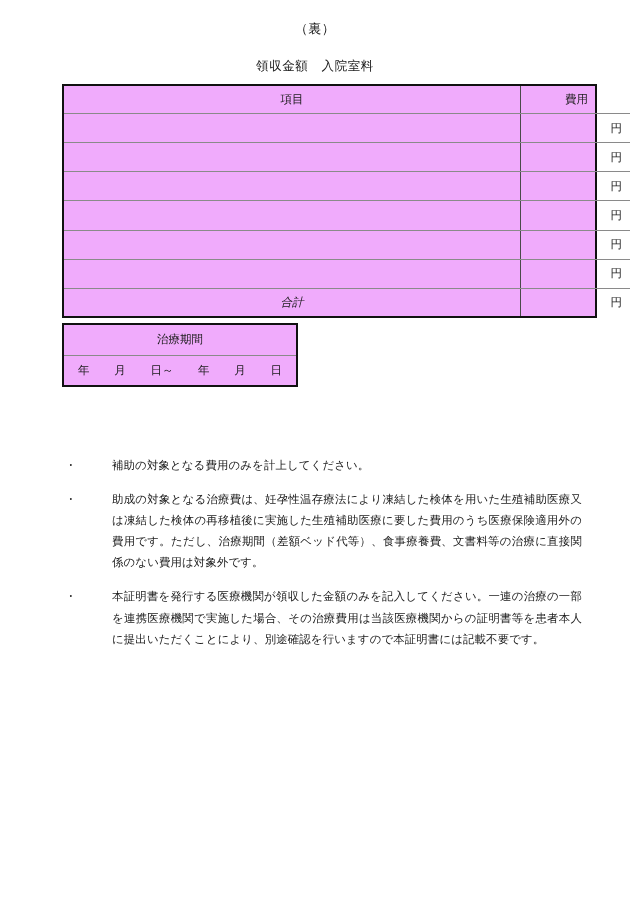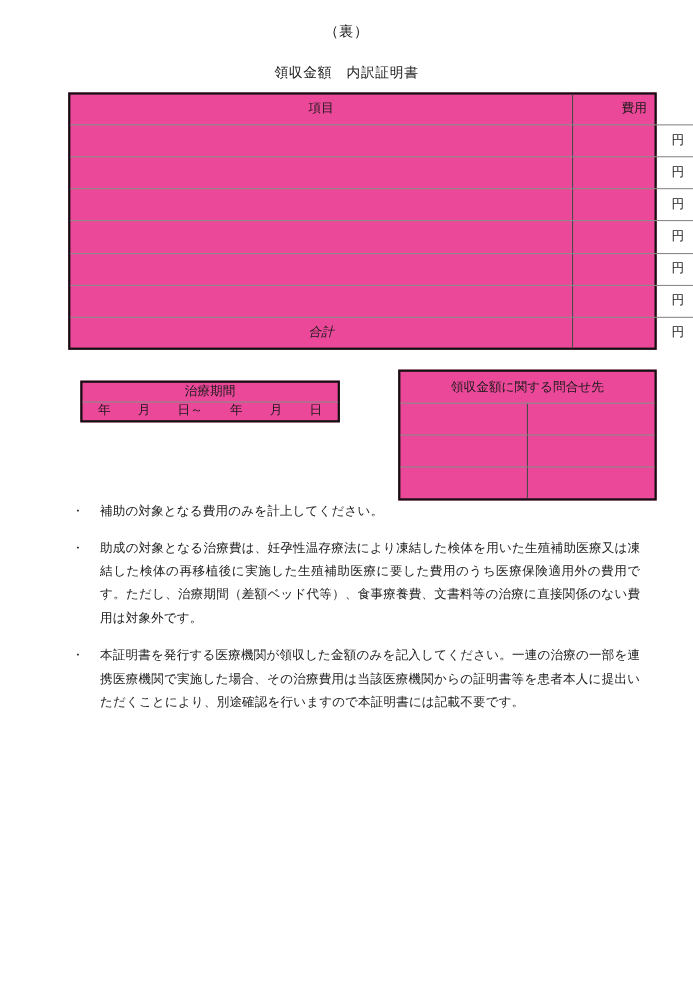"領収金額 内訳証明書" div.doc-title { text: 内訳証明書 -> 入院室料 }
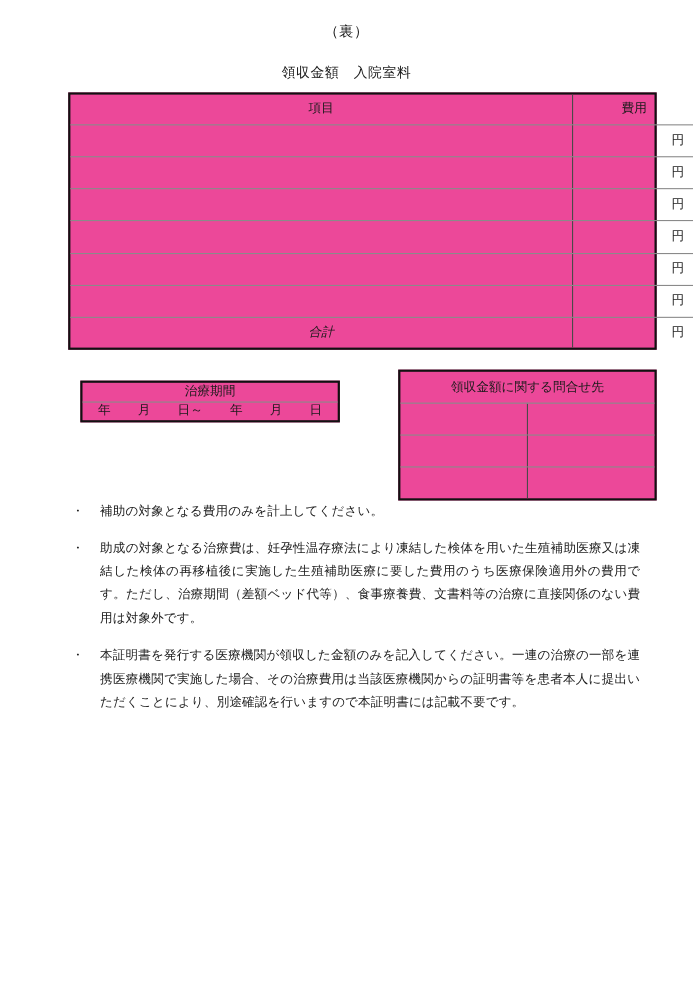"項目" .framed { background: #ec4899 -> #f0abfc }
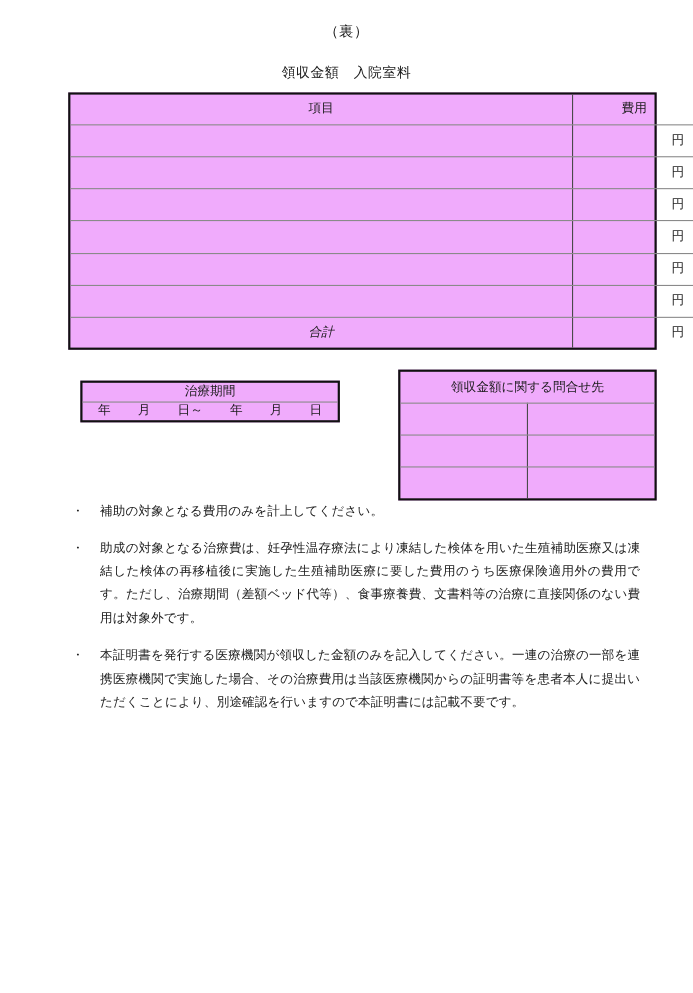"治療期間" #treatment-period-box { height: 38px -> 64px; margin-left: 11px -> none; top: 346px -> 323px }
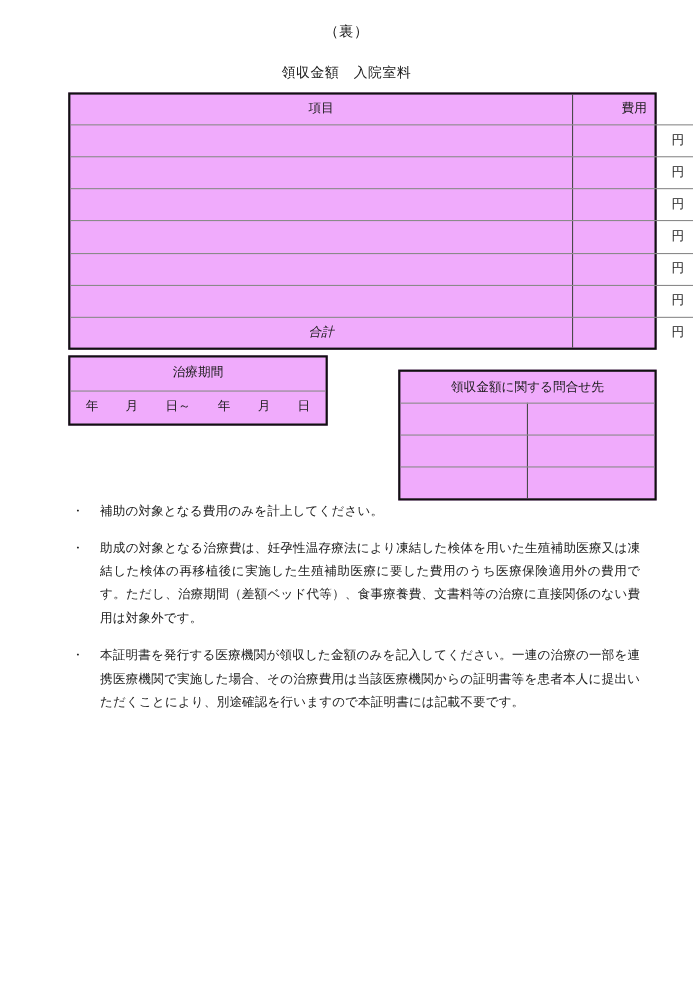"領収金額に関する問合せ先" div.framed { html: <div> <table> <tbody> <tr> <td>領収金額に関する問合せ先</td> </tr> <tr> <td></td> <td></td> </tr> <tr> <td></td> <td></td> </tr> <tr> <td></td> <td></td> </tr> </tbody> </table> </div> -> none }
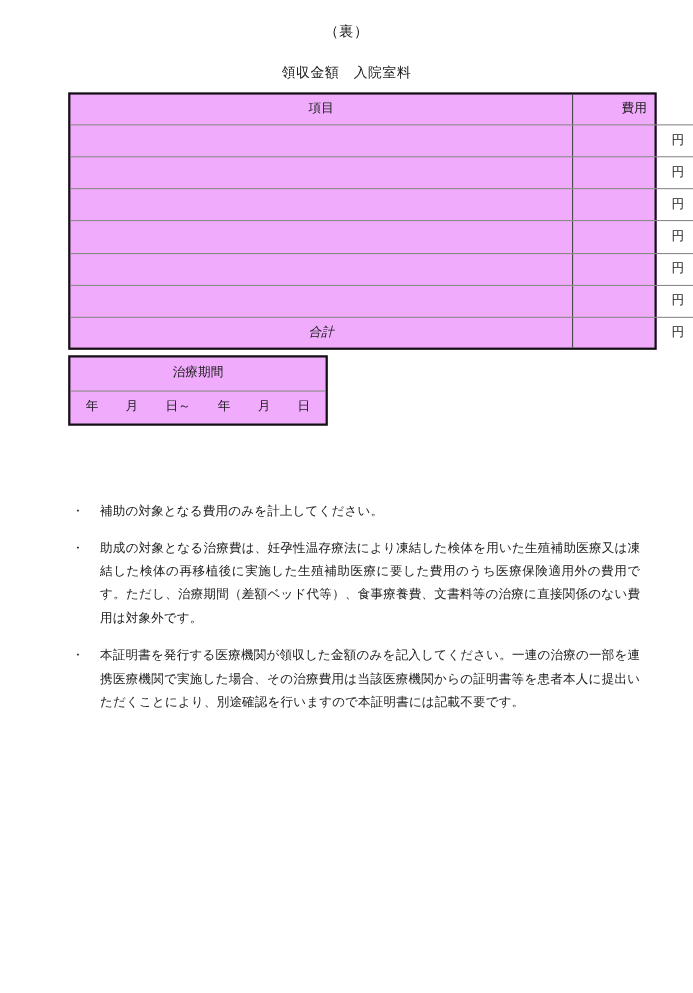"補助の対象となる費用のみを計上してください。" .note-body { margin-left: none -> 21px }
